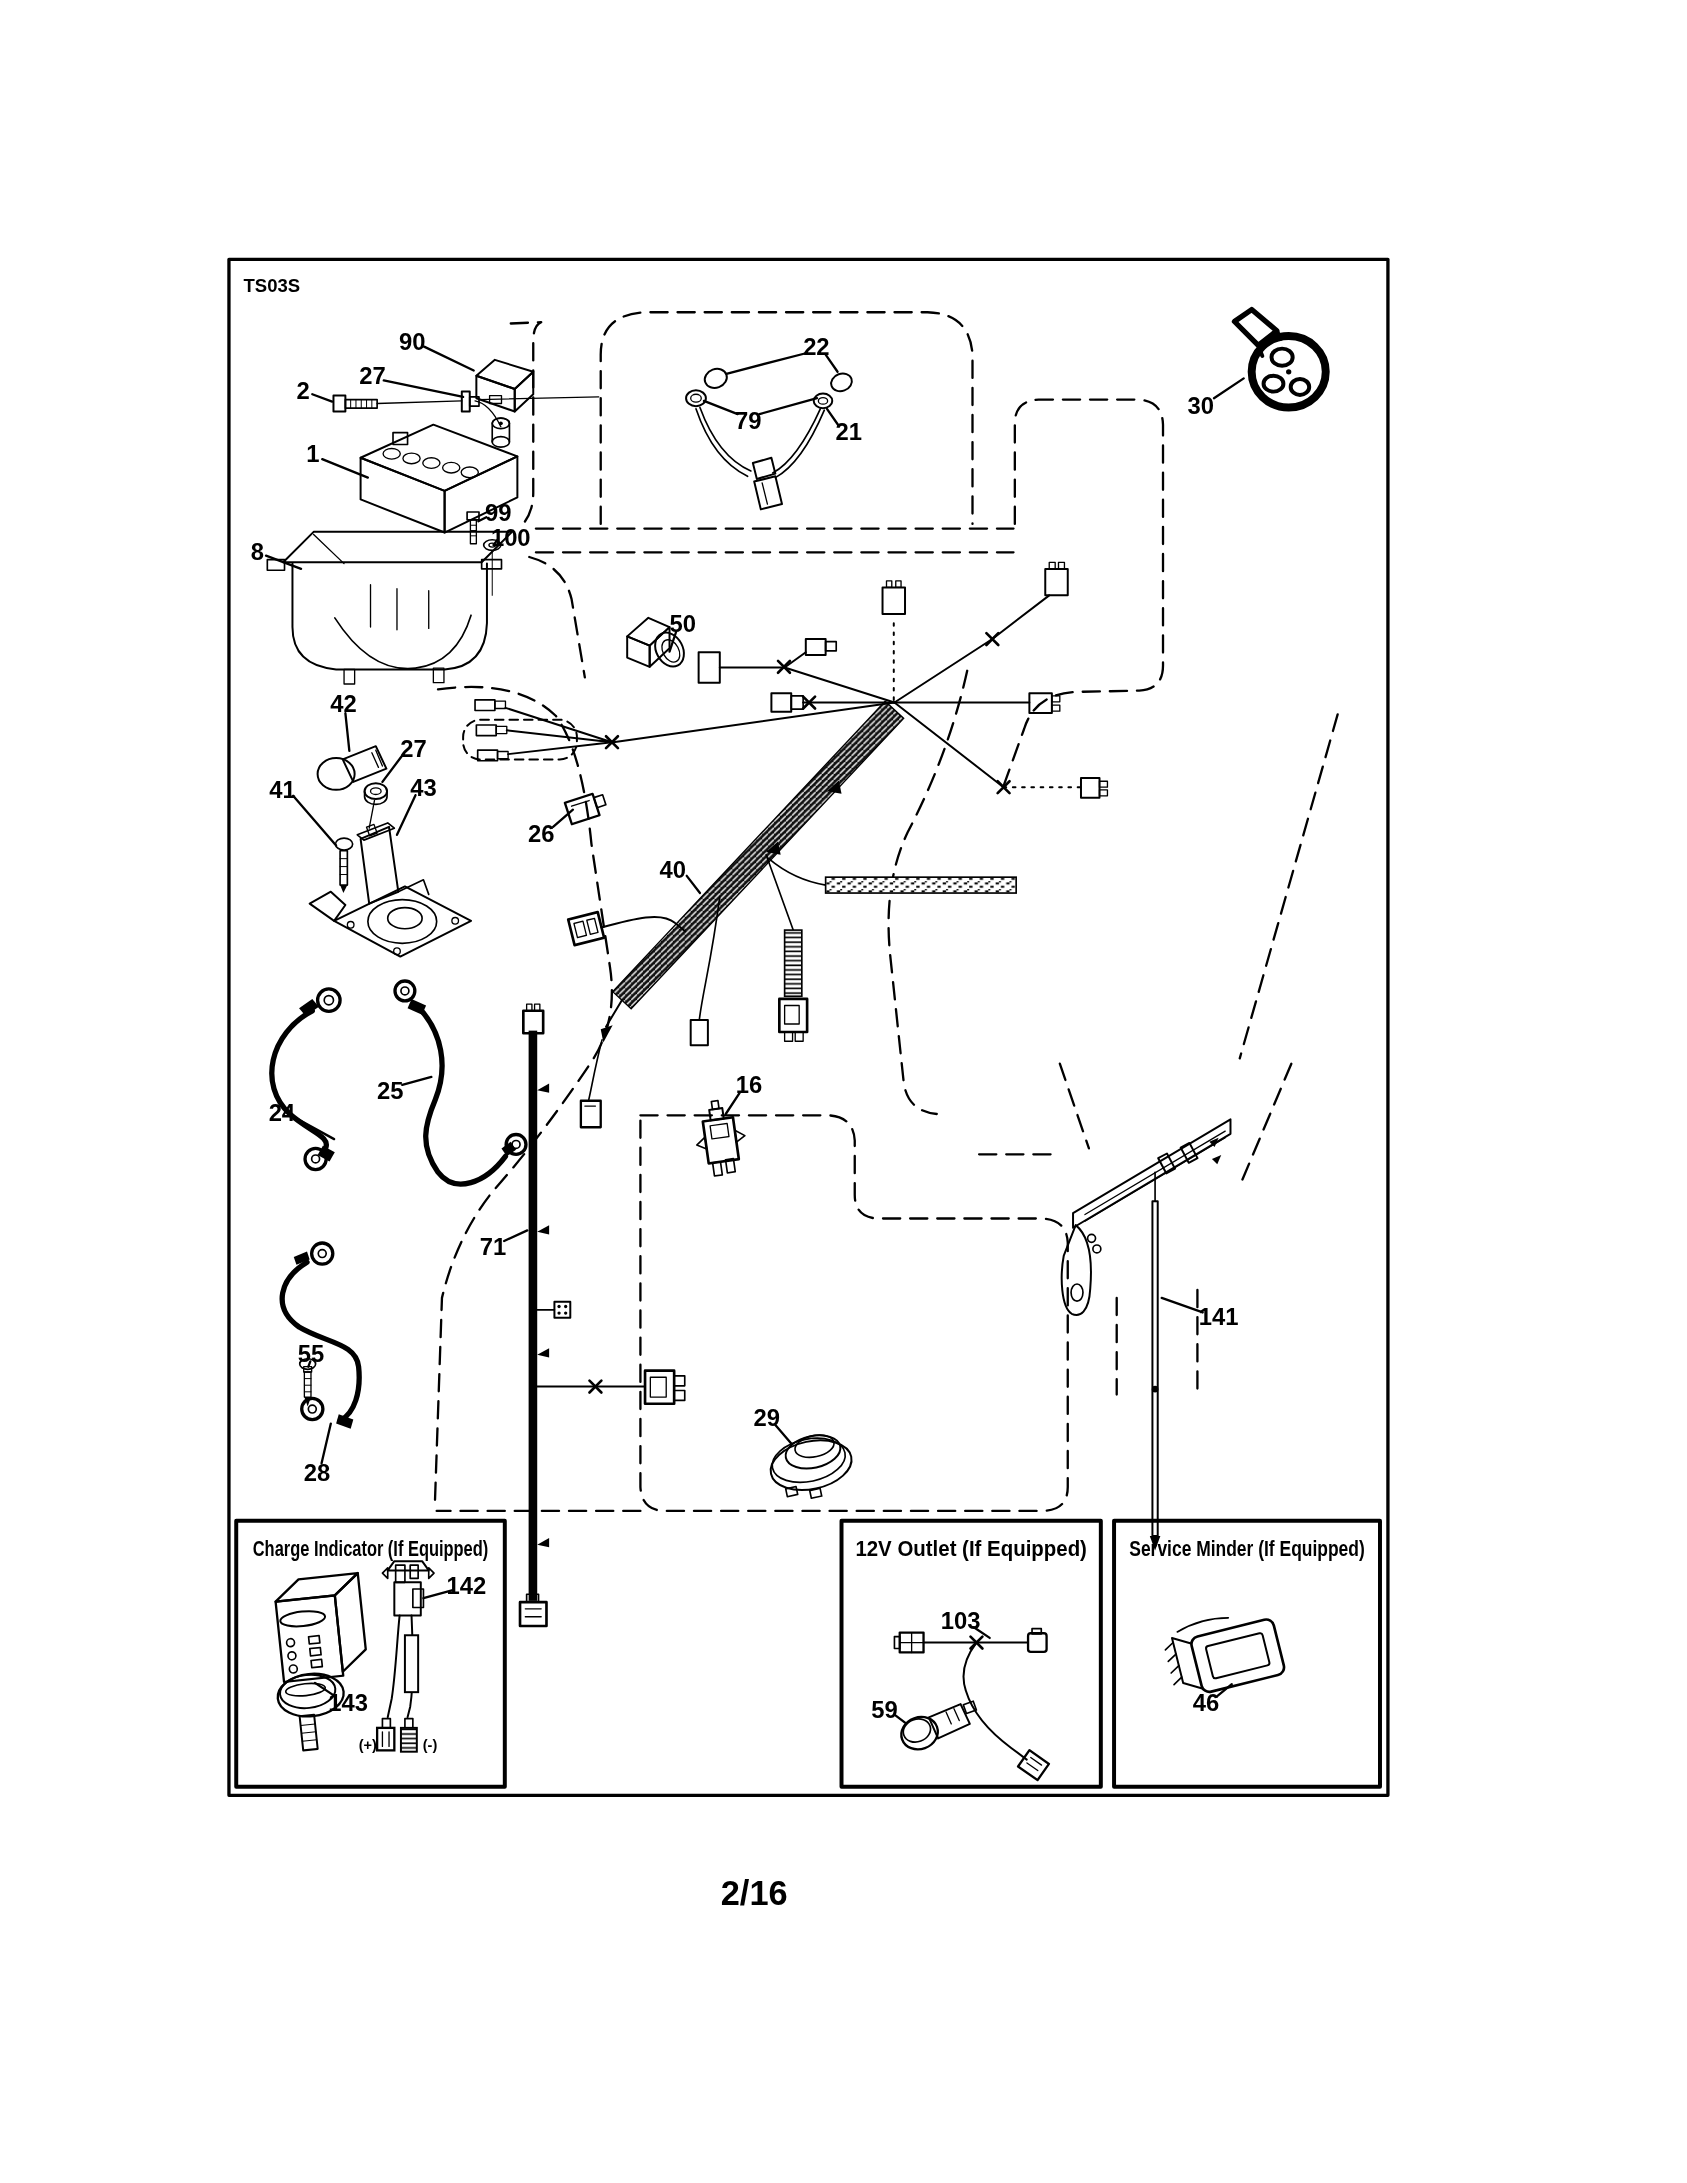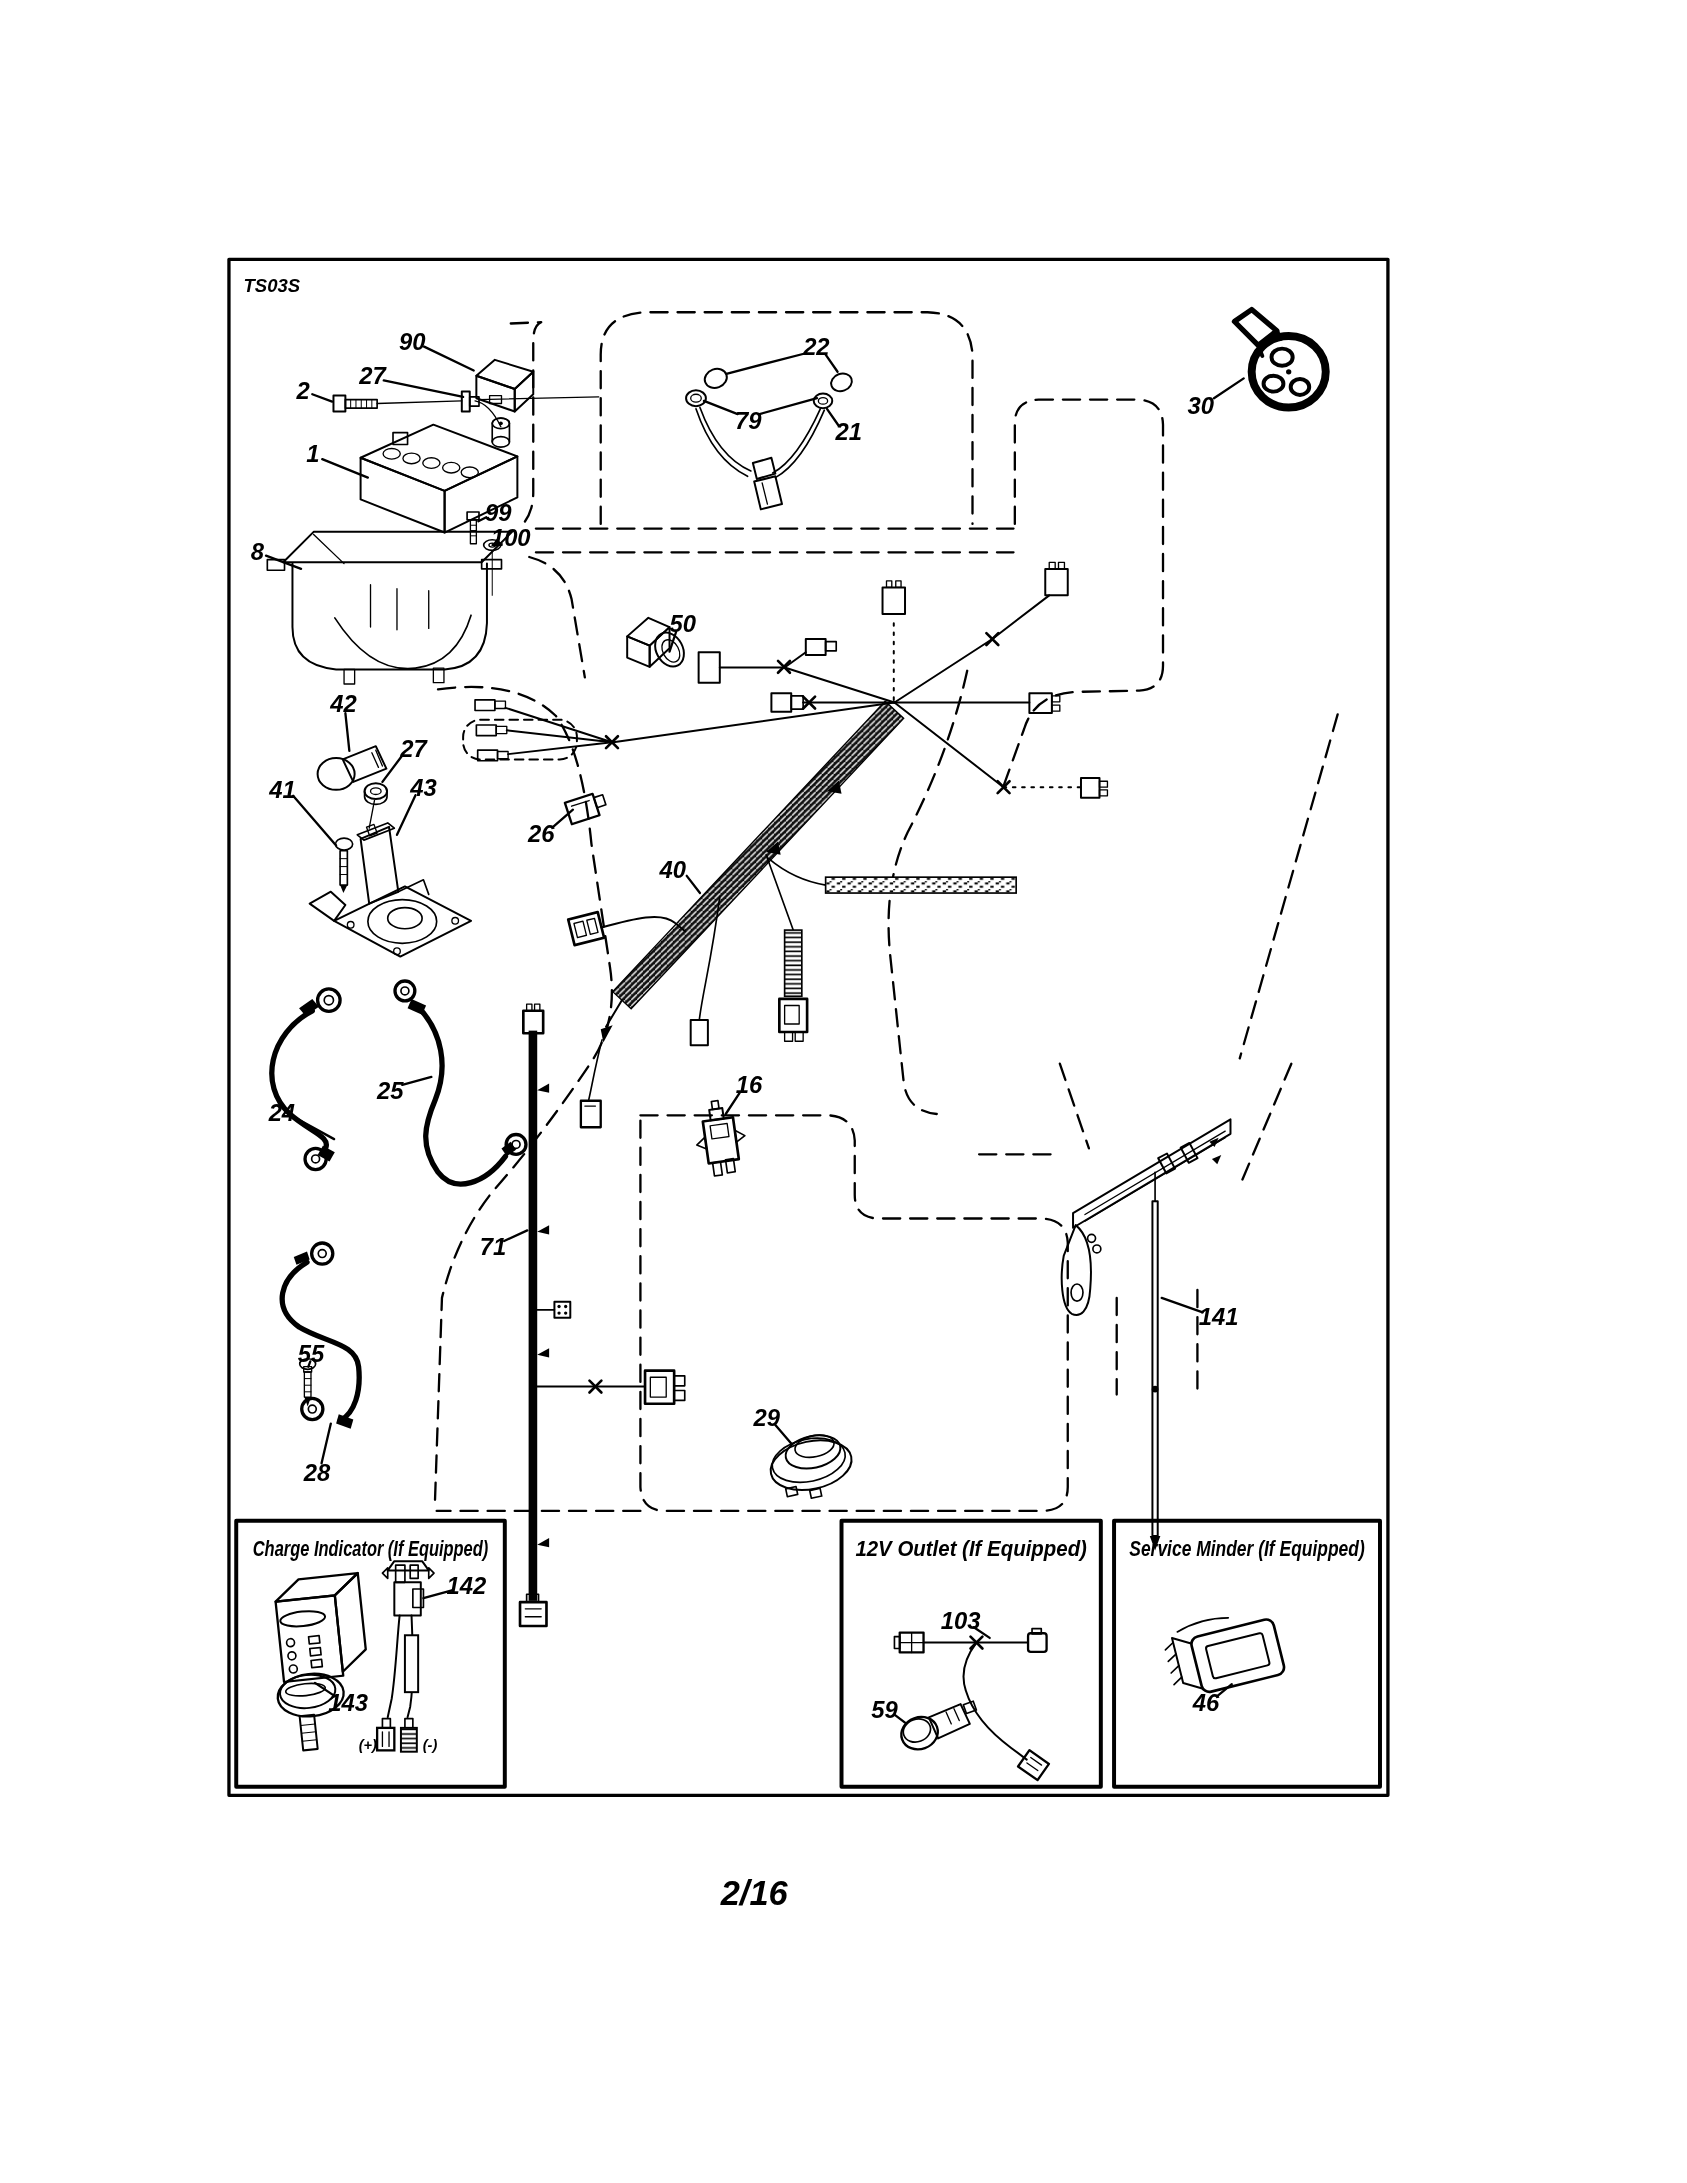"TS03S" .page { font-style: italic -> none }
